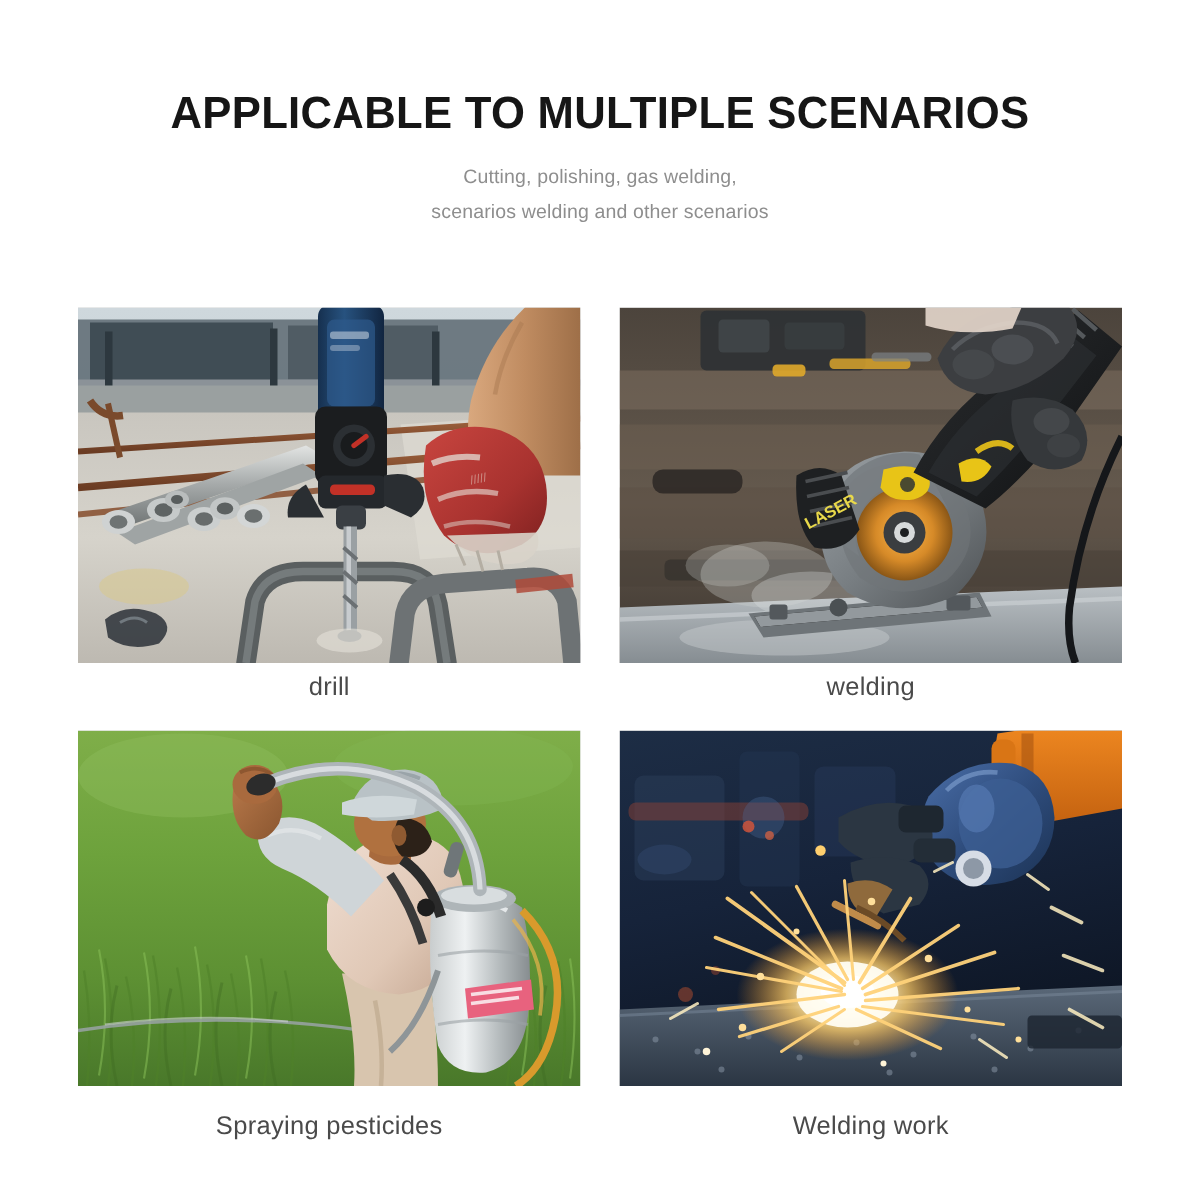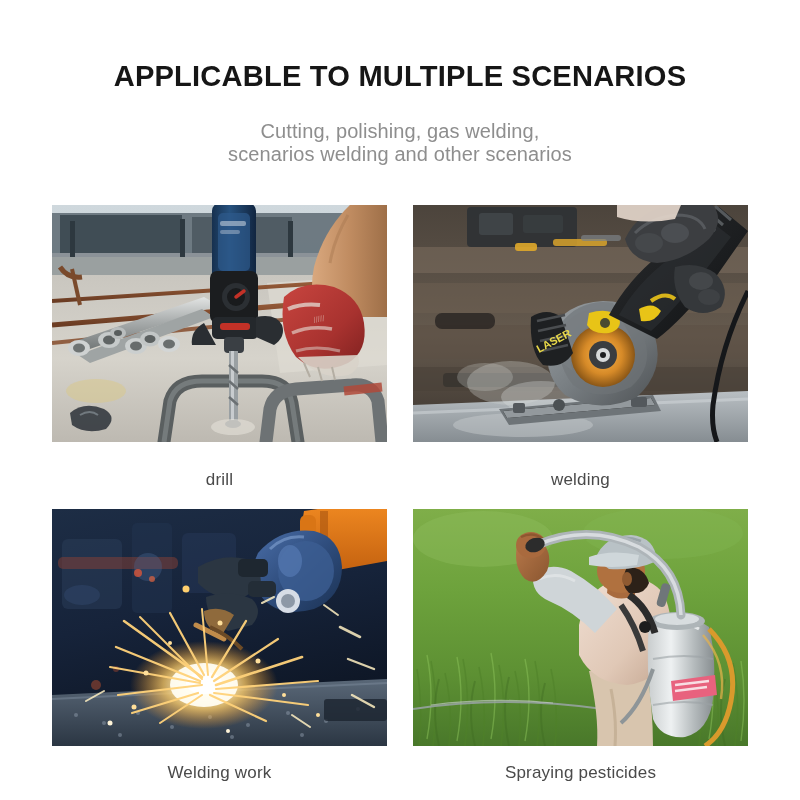"Cutting, polishing, gas welding," .subtitle { font-size: 20px -> 13px; margin-top: 26px -> 12px }
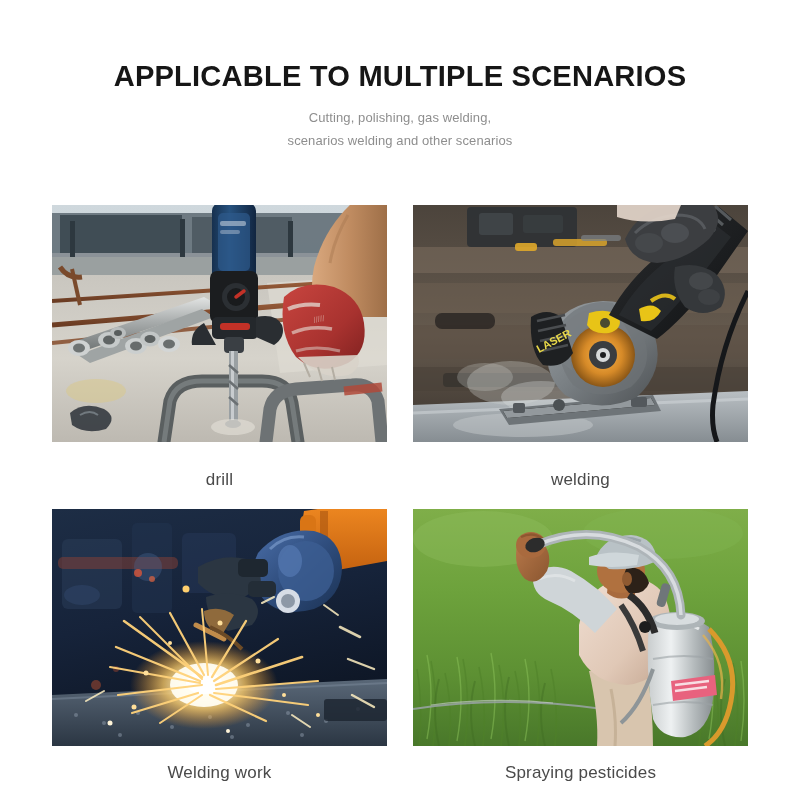"drill" .caption { margin-top: 27px -> 5px }
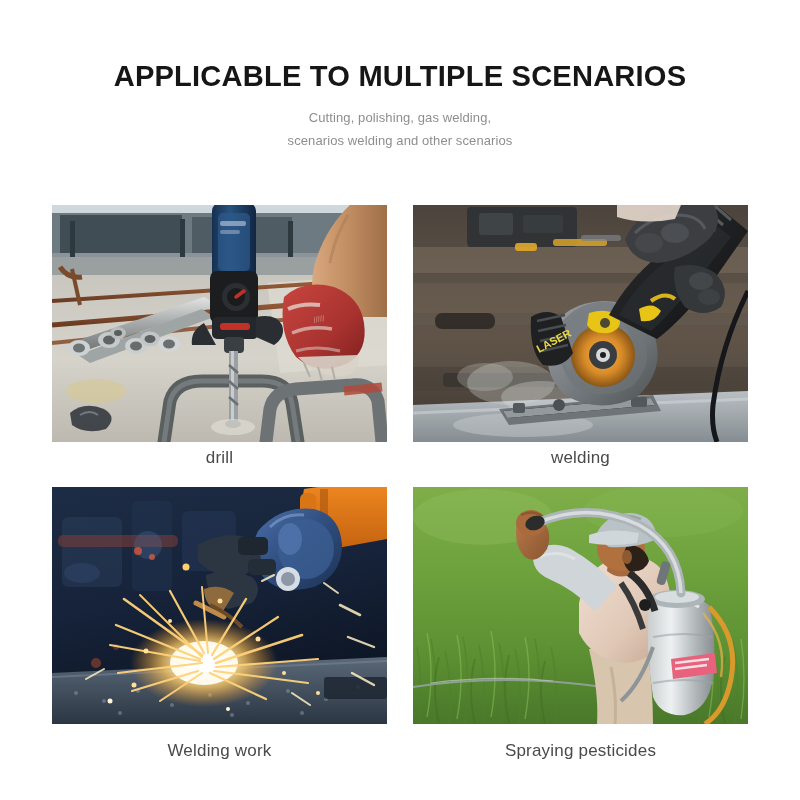"Welding work" div.cell { order: before "Spraying pesticides" -> after "Spraying pesticides" }
